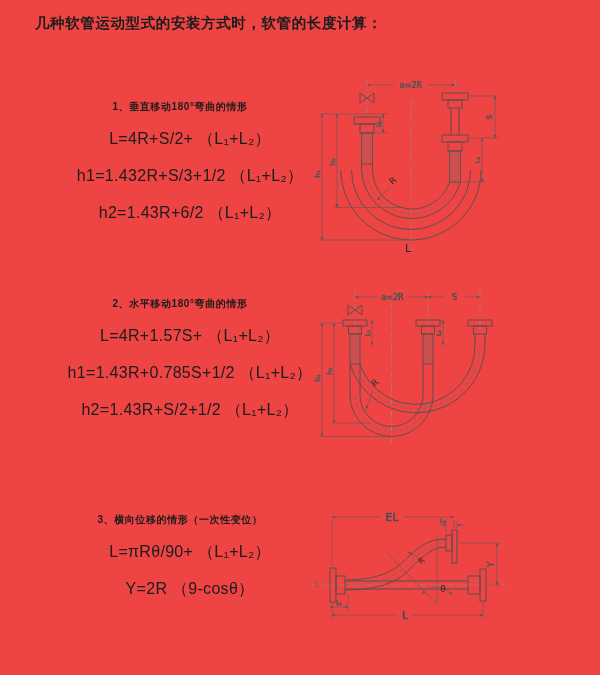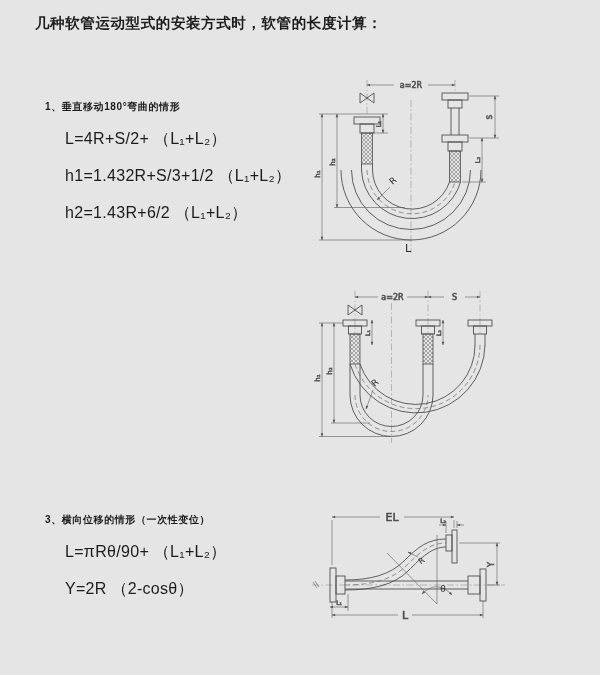"几种软管运动型式的安装方式时，软管的长度计算：" .page { background: #e5e5e5 -> #ef4444; text-align: none -> center }
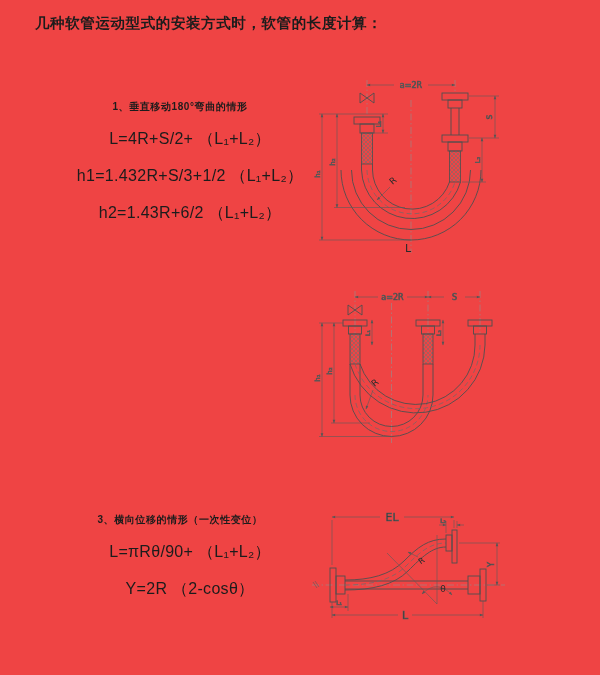"2、水平移动180°弯曲的情形" section.sec { html: none -> <section> <div>2、水平移动180°弯曲的情形</div> <div>L=4R+1.57S+ （L₁+L₂）</div> <div>h1=1.43R+0.785S+1/2 （L₁+L₂）</div> <div>h2=1.43R+S/2+1/2 （L₁+L₂）</div> </section> }
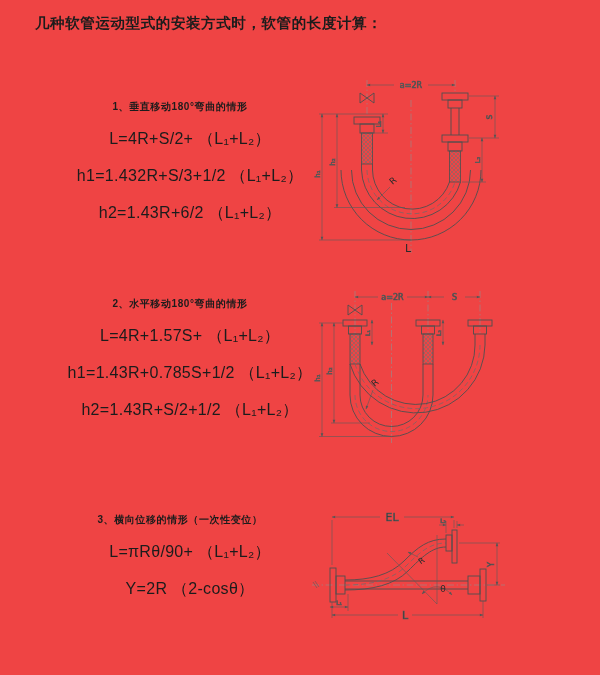"Y=2R （2-cosθ）" div.formula { text: 2-cosθ -> 9-cosθ }
